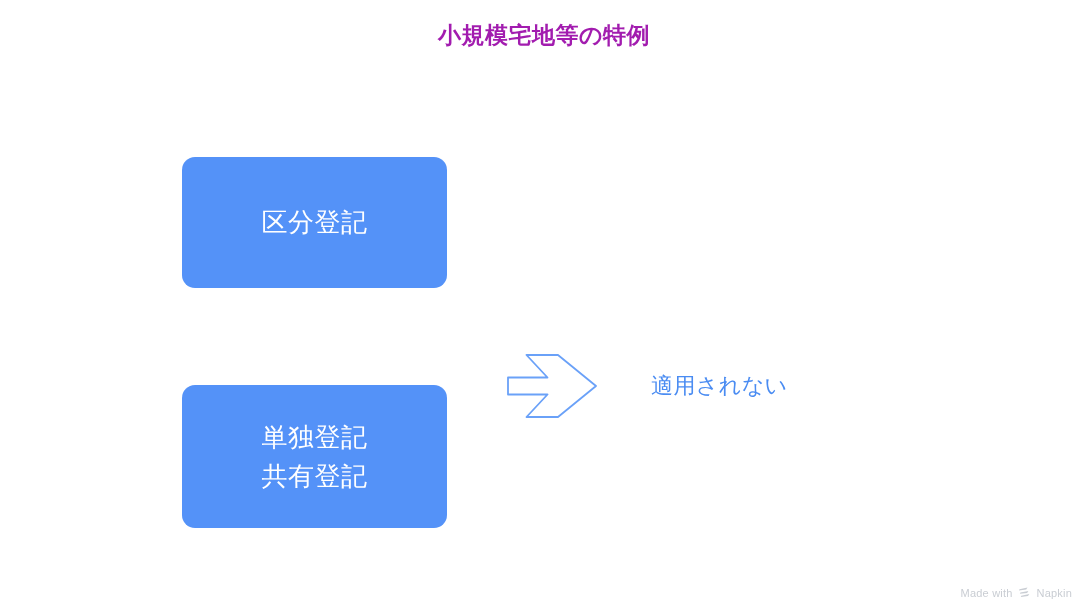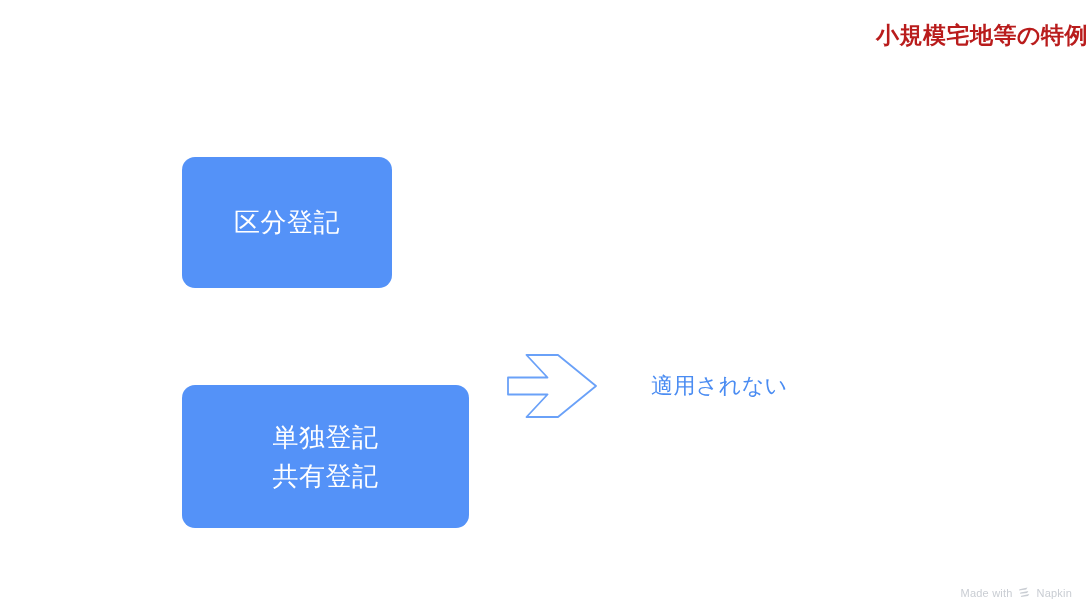"小規模宅地等の特例" .title { color: #b91c1c -> #a21caf; text-align: right -> center }
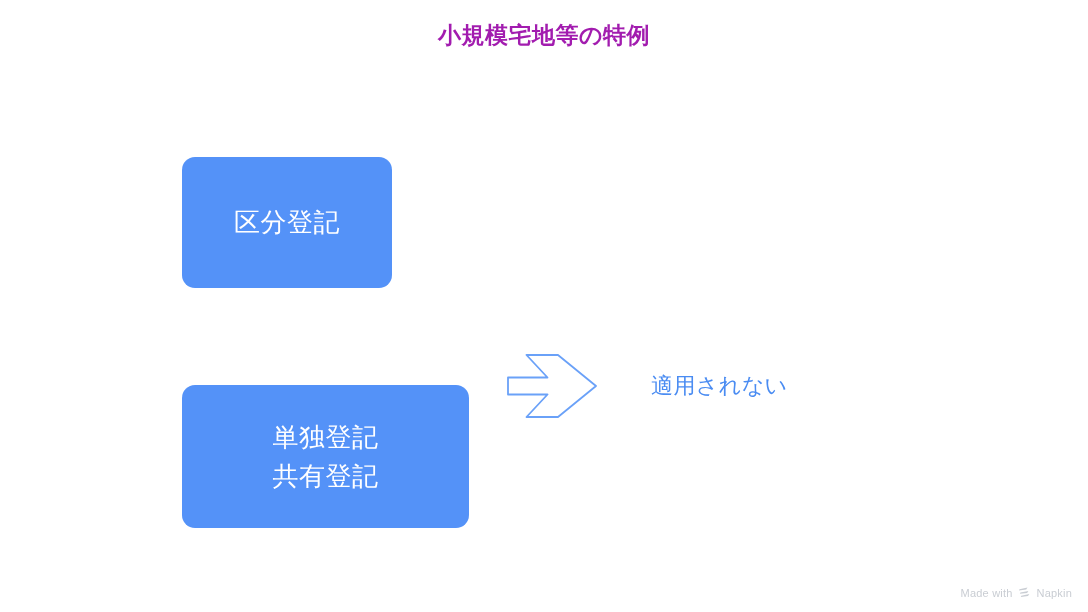"区分登記" .box-1 { width: 210px -> 265px }
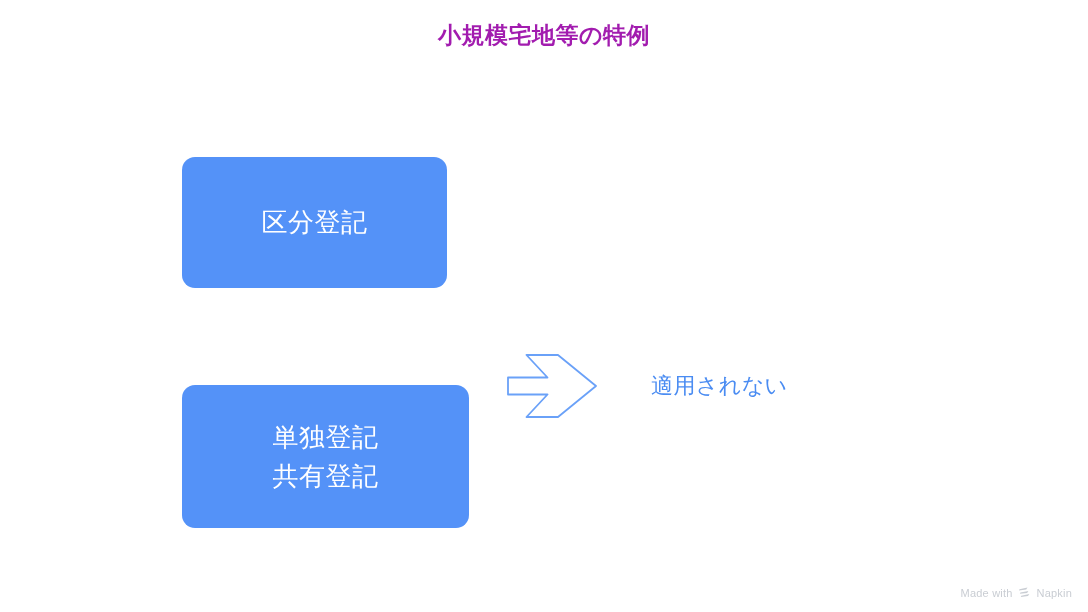"単独登記" .box-2 { width: 287px -> 265px }
